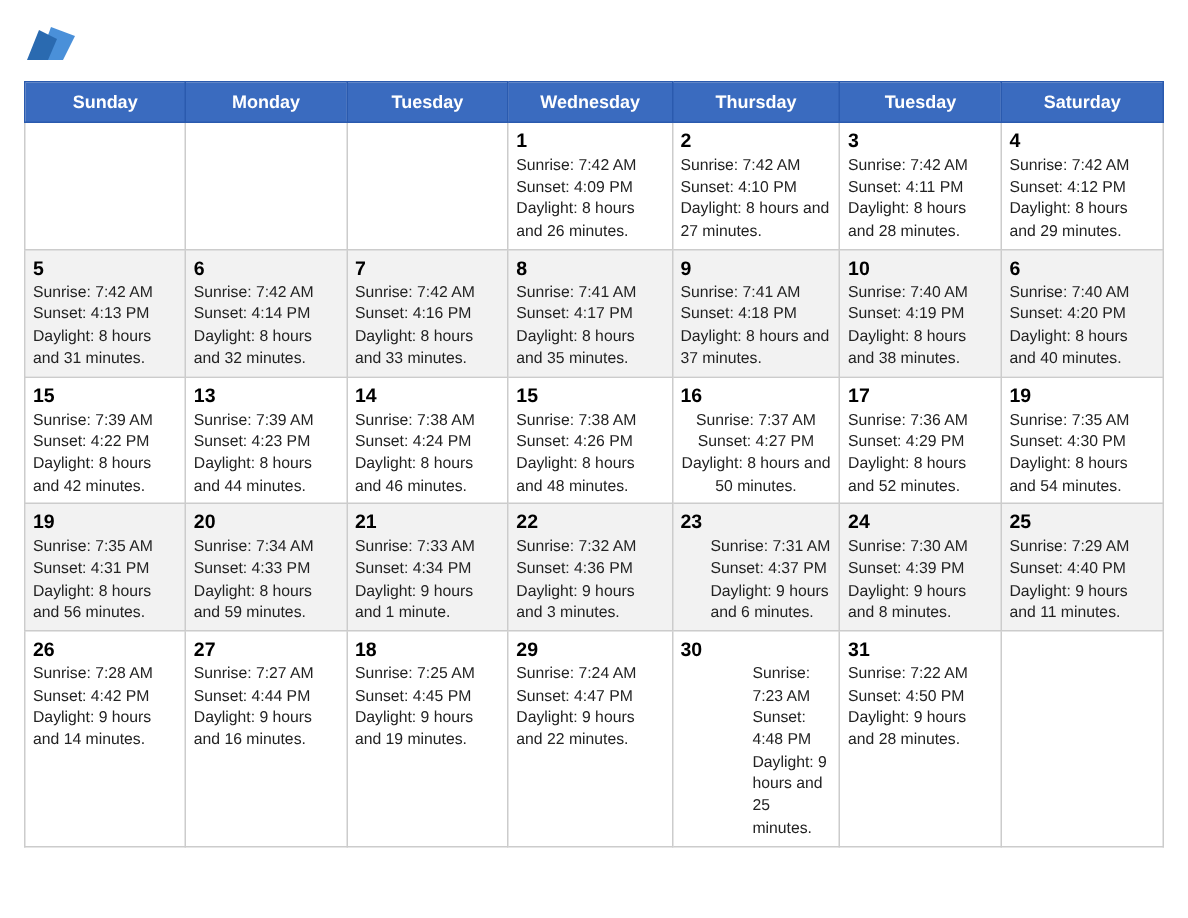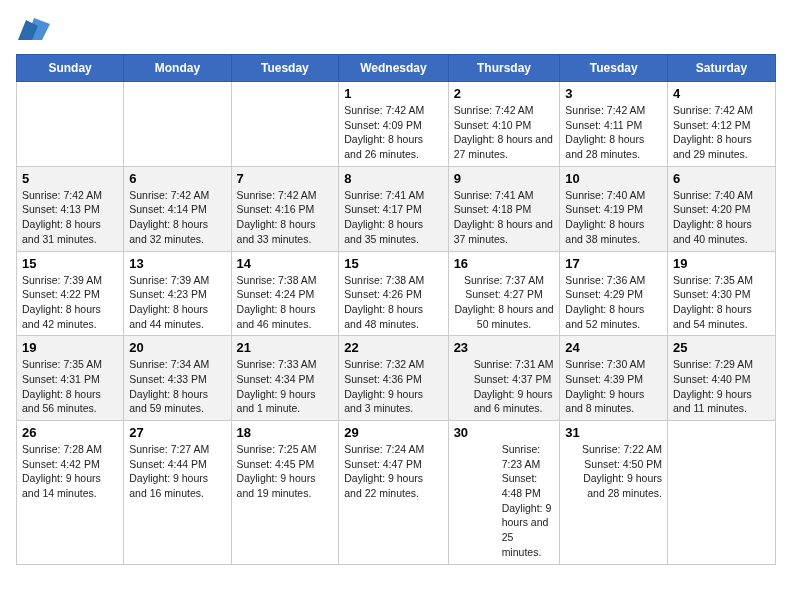"Sunrise: 7:22 AM" div.day-info { text-align: right -> none }
